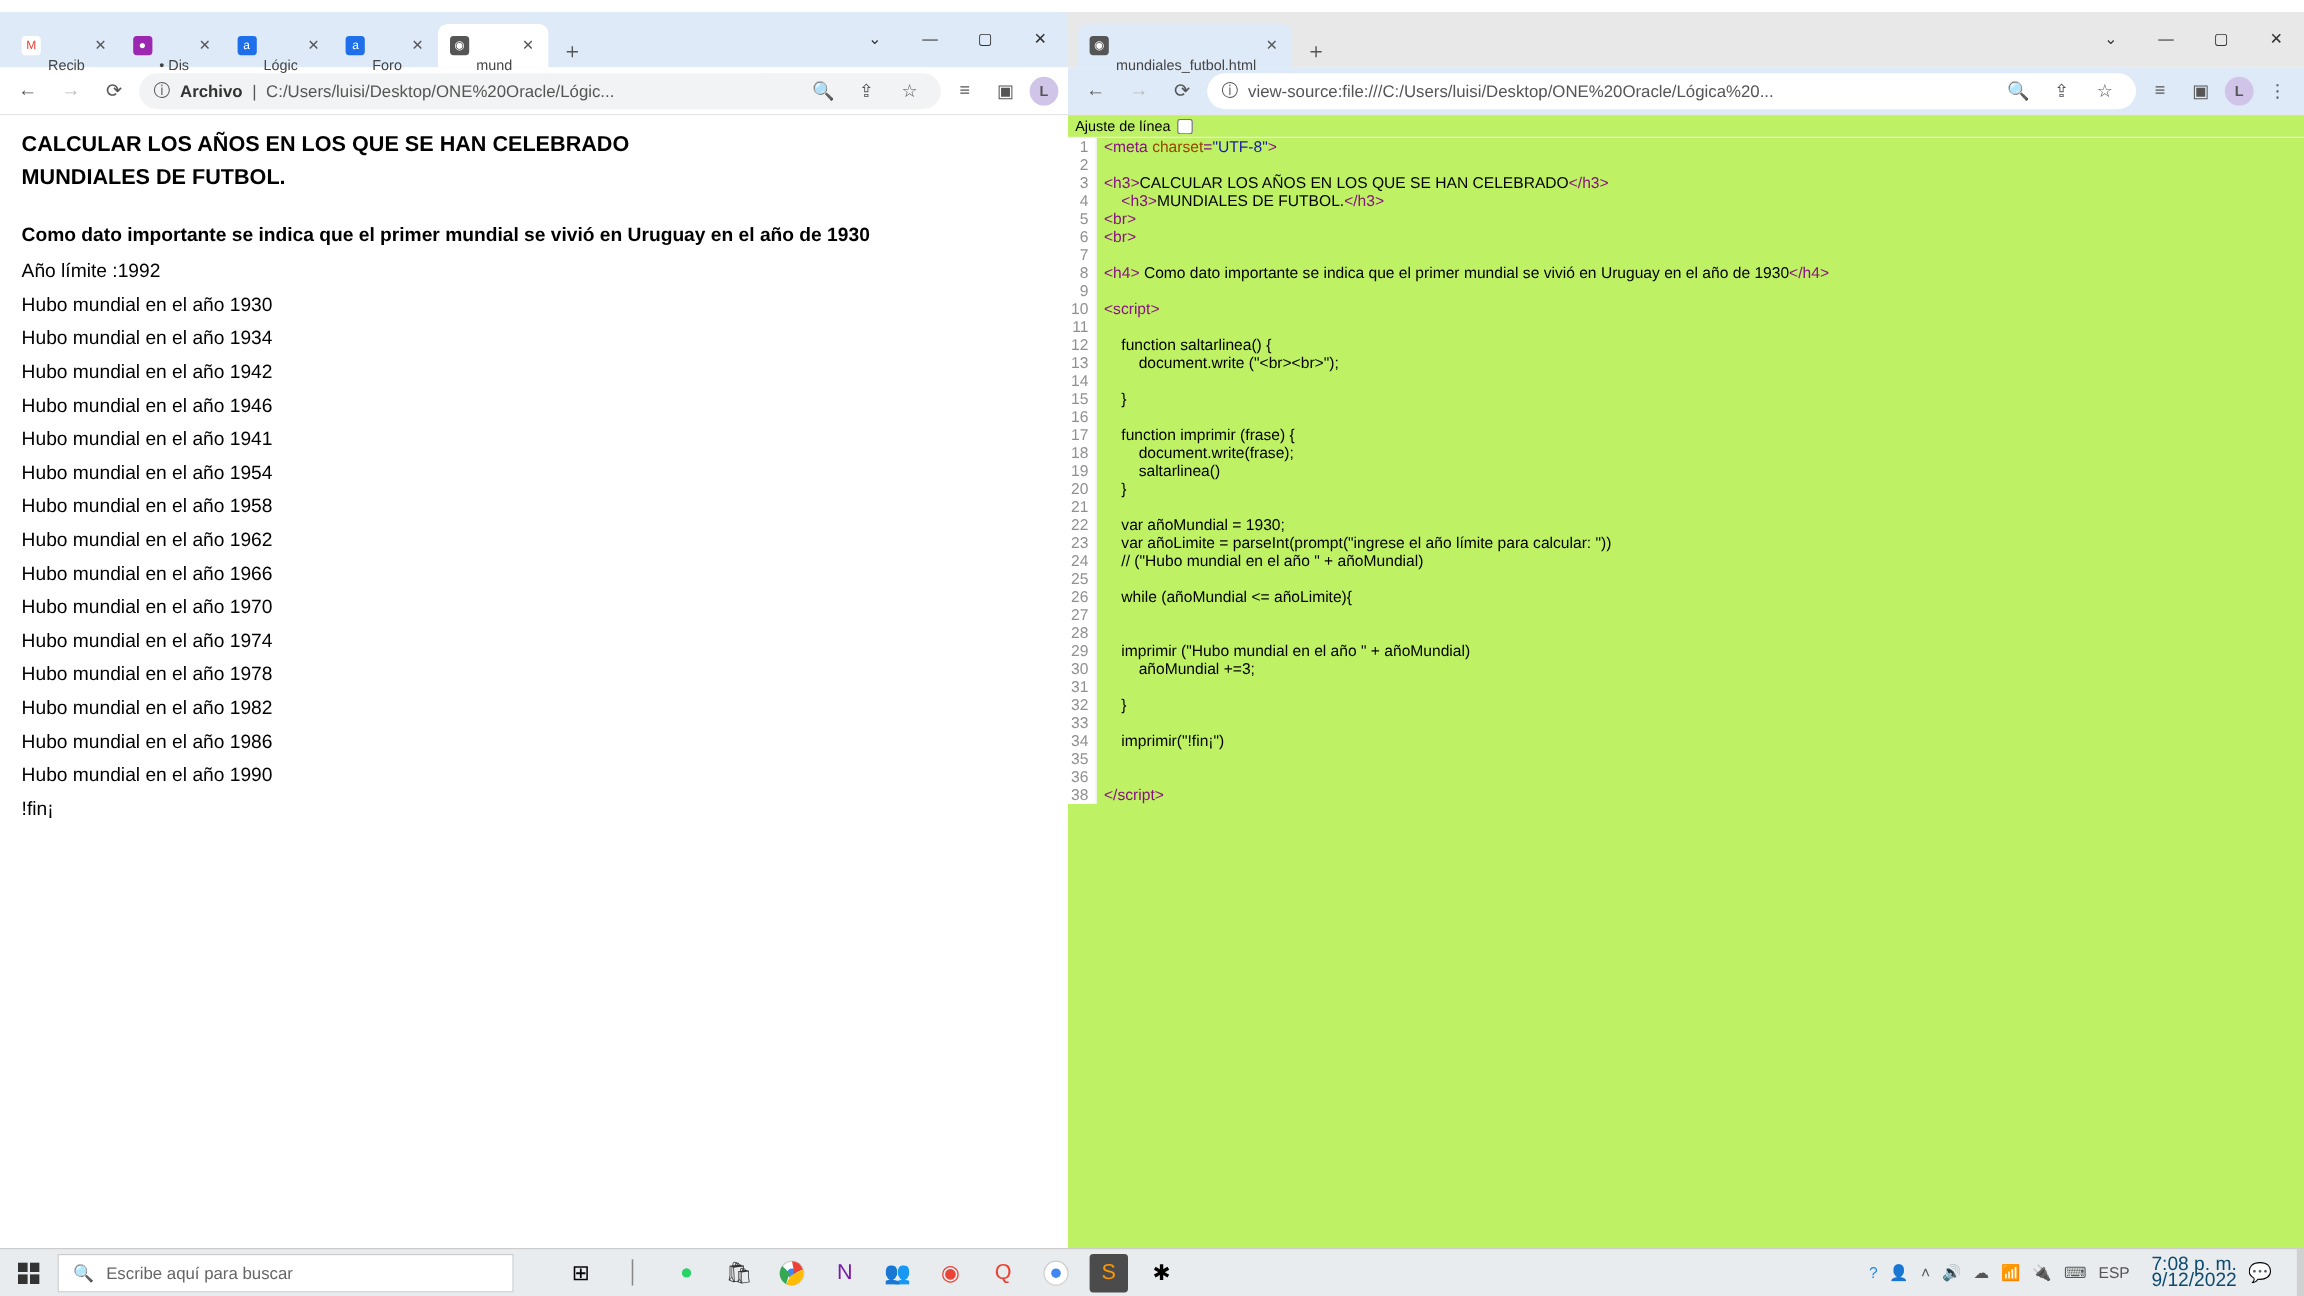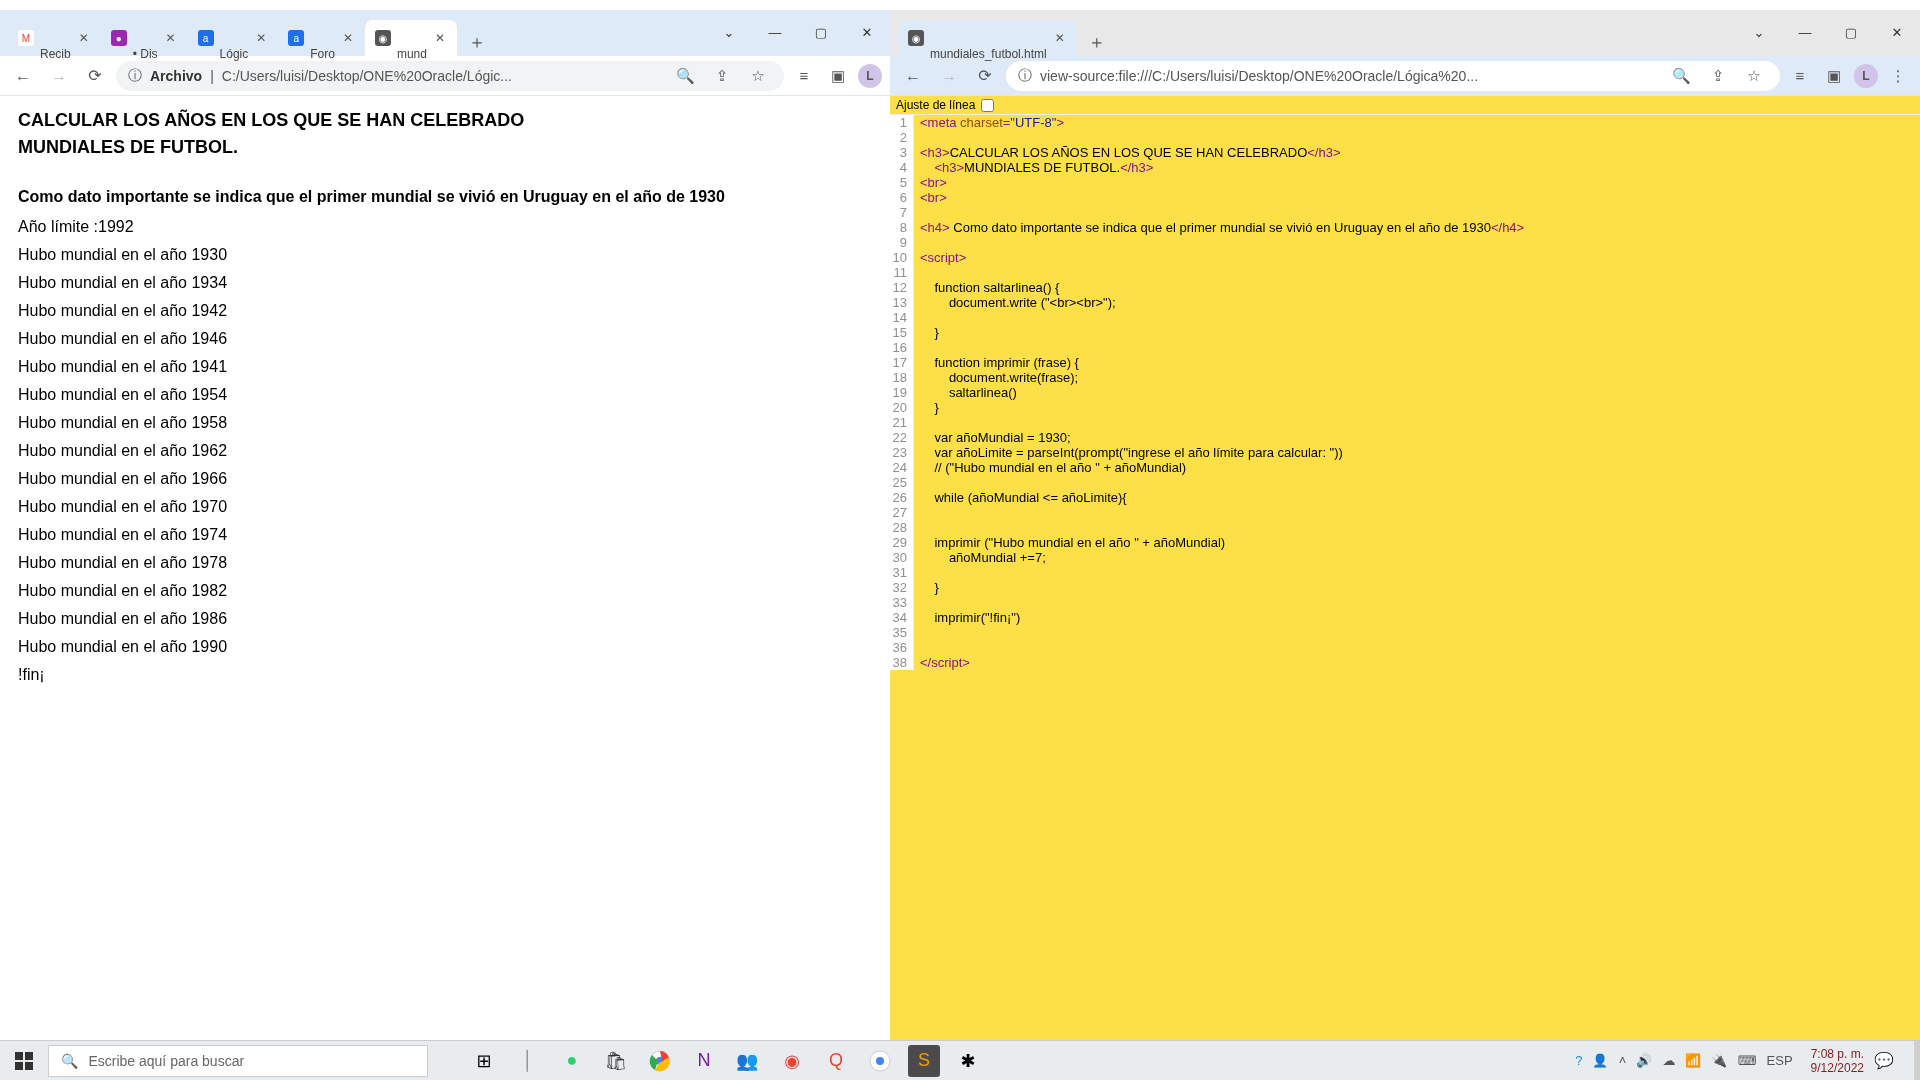"Ajuste de línea" .page-right { background: #fde047 -> #bef264 }
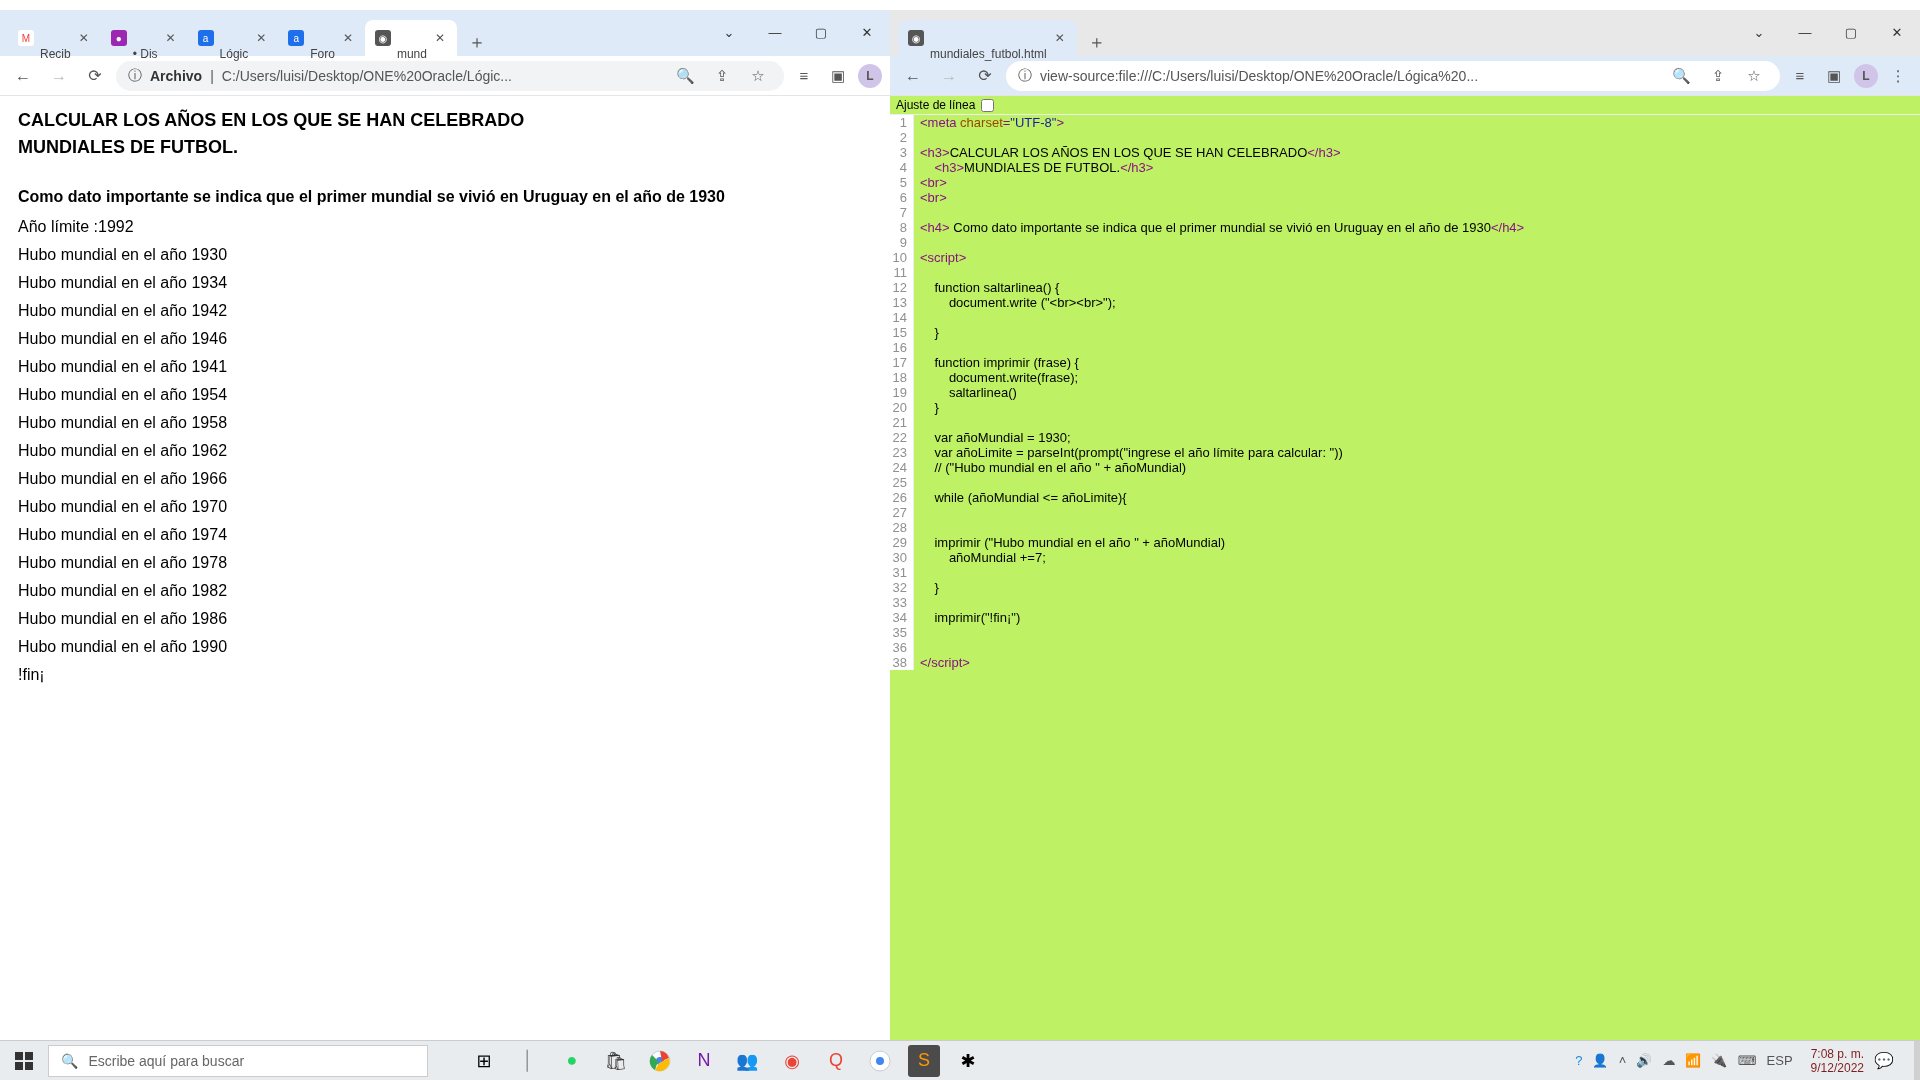"añoMundial +=7;" span.txt { text: 7 -> 3 }
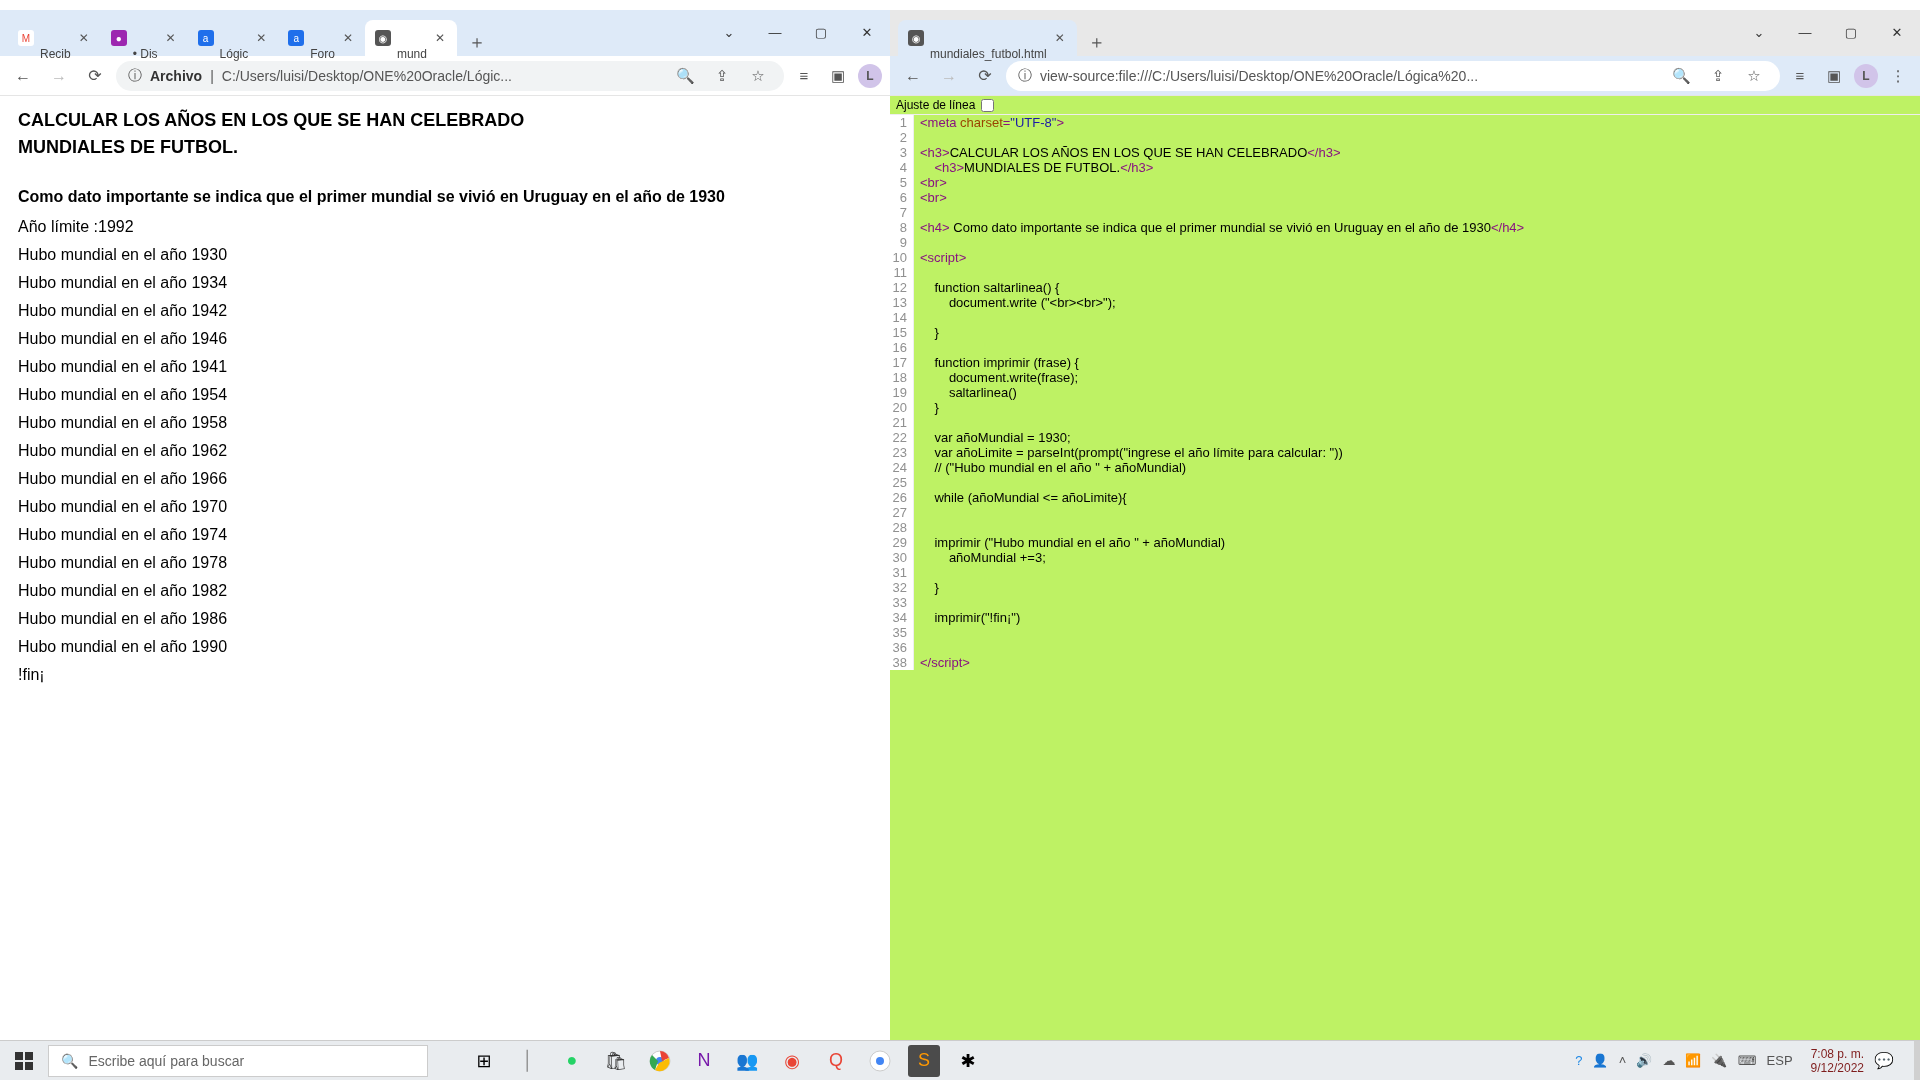"7:08 p. m." .clock { color: #7f1d1d -> #0c4a6e; font-size: 12px -> 16px }
